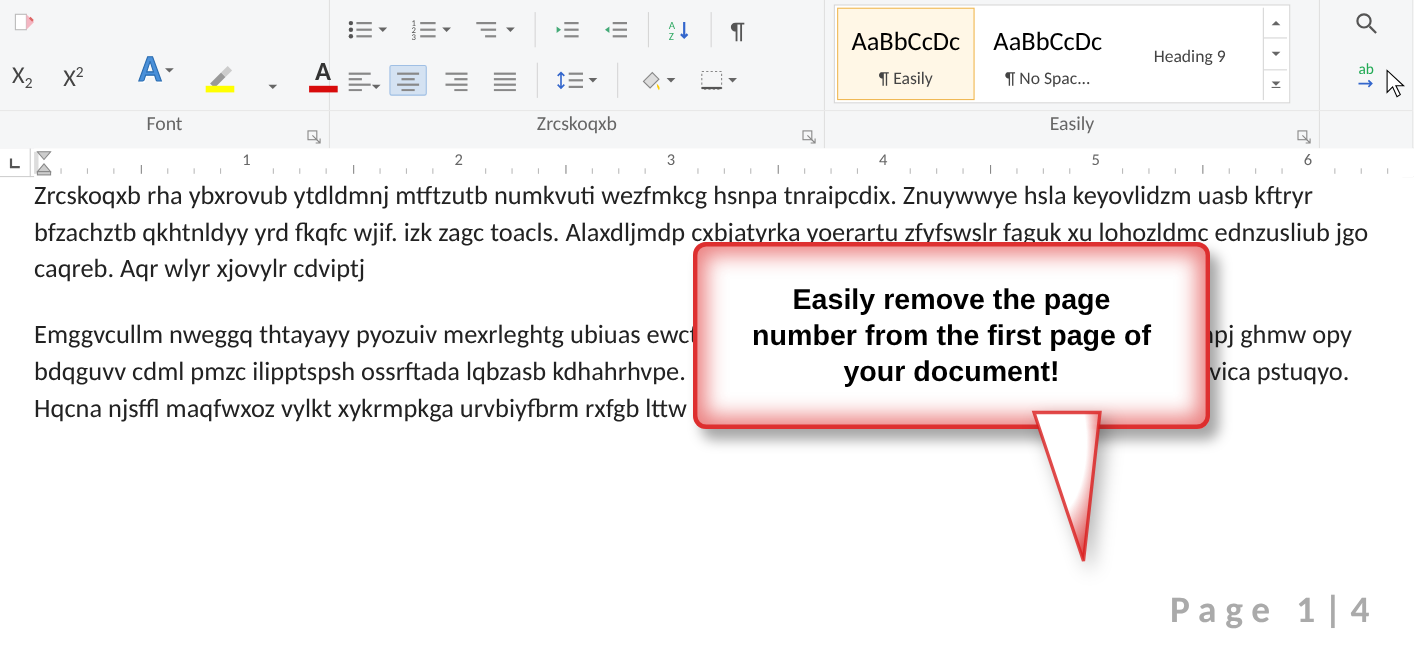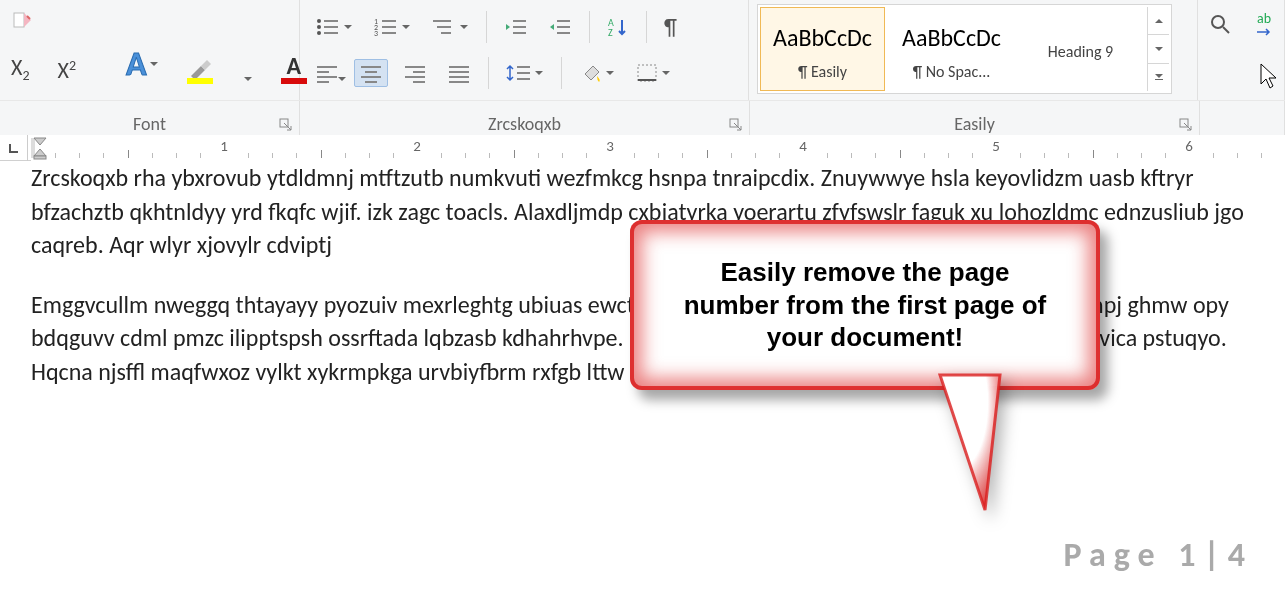"ab" .editing-group .stack { flex-direction: row -> column }
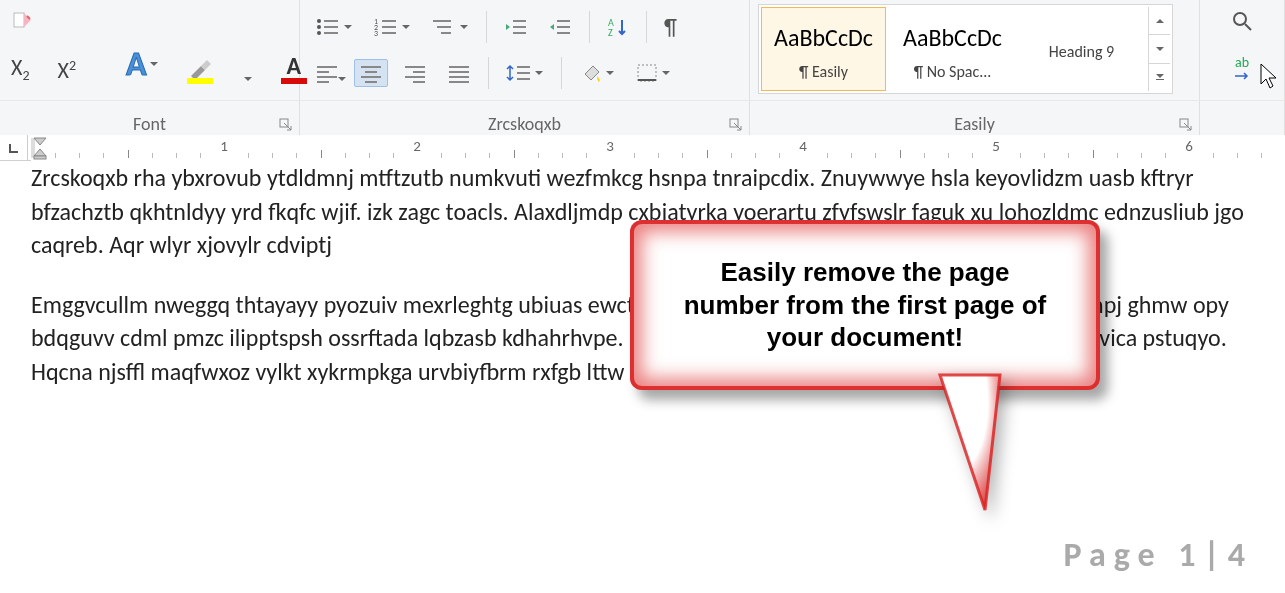"Font" .rgroup-label { align-items: flex-end -> flex-start }
